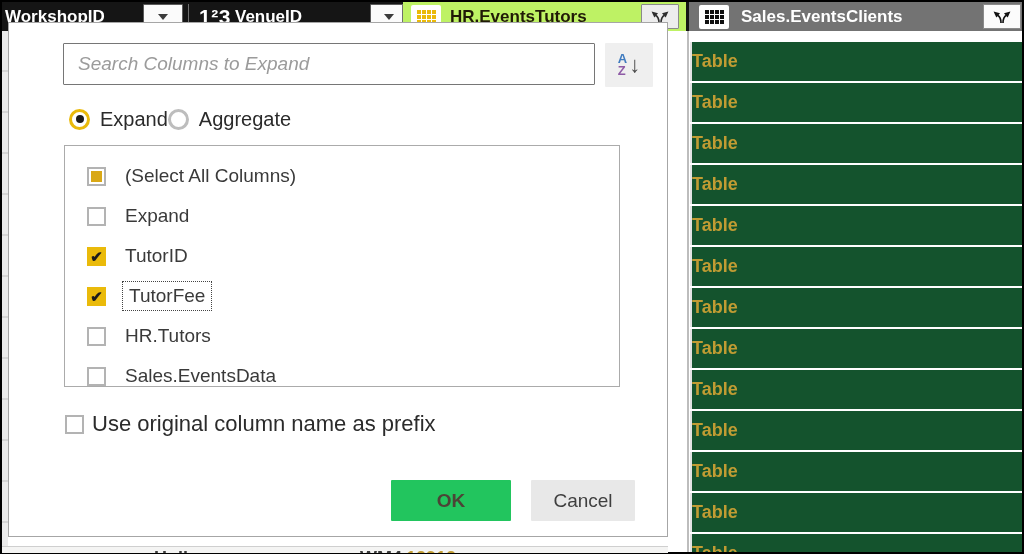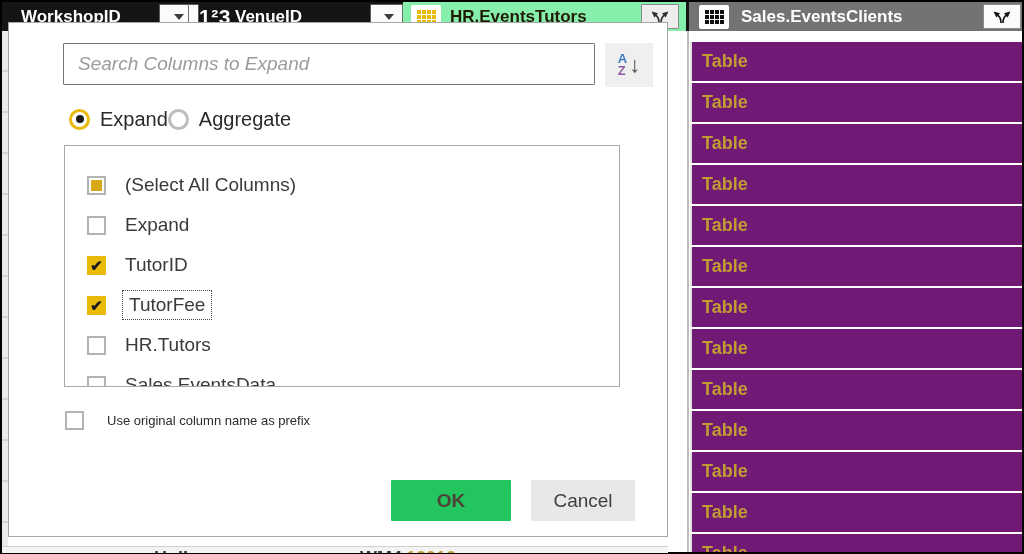"WorkshopID" div.hcol { left: 16px -> 0 }
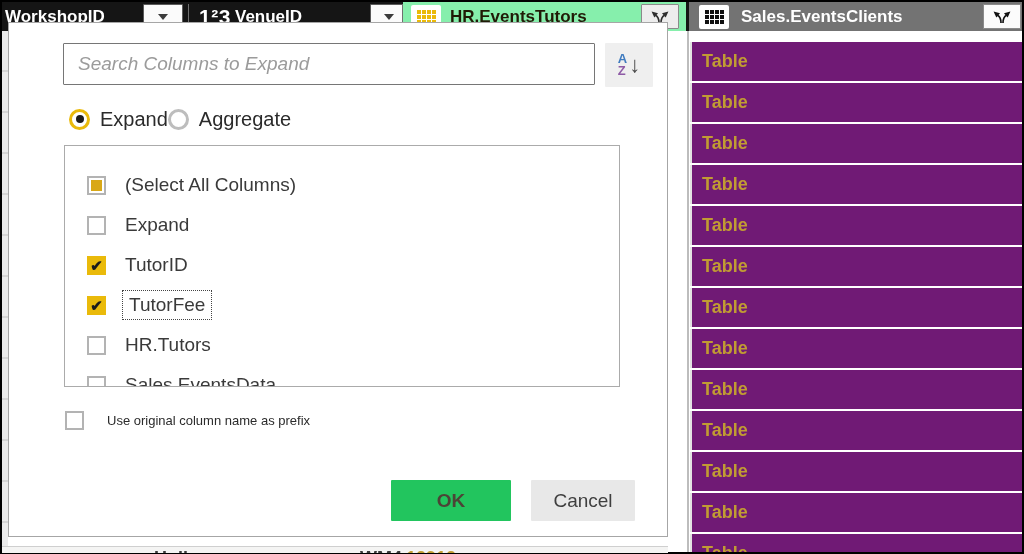"HR.EventsTutors" .hcol.selected { background: #86efac -> #bef264 }
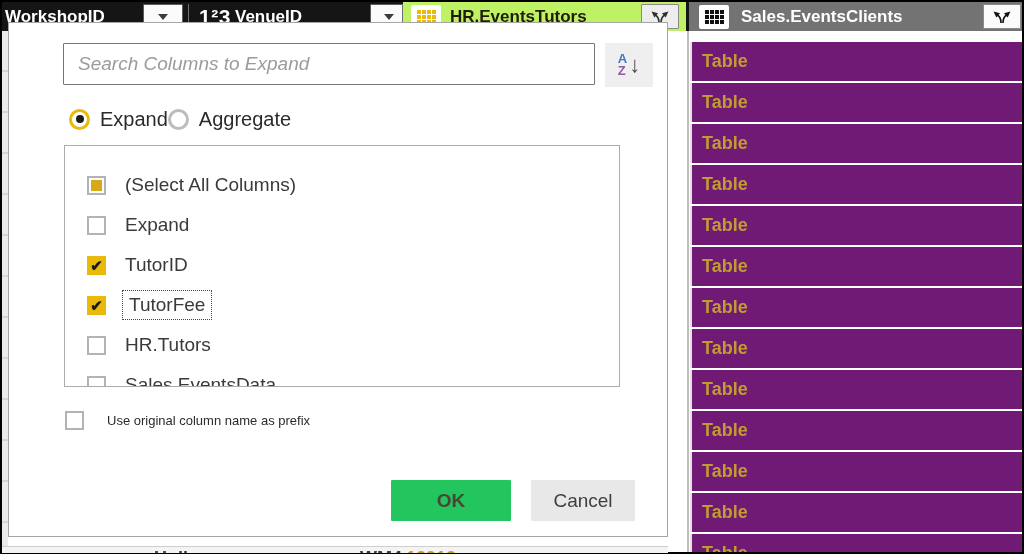"Table" .trow { background: #701a75 -> #14532d; padding-left: 10px -> none }
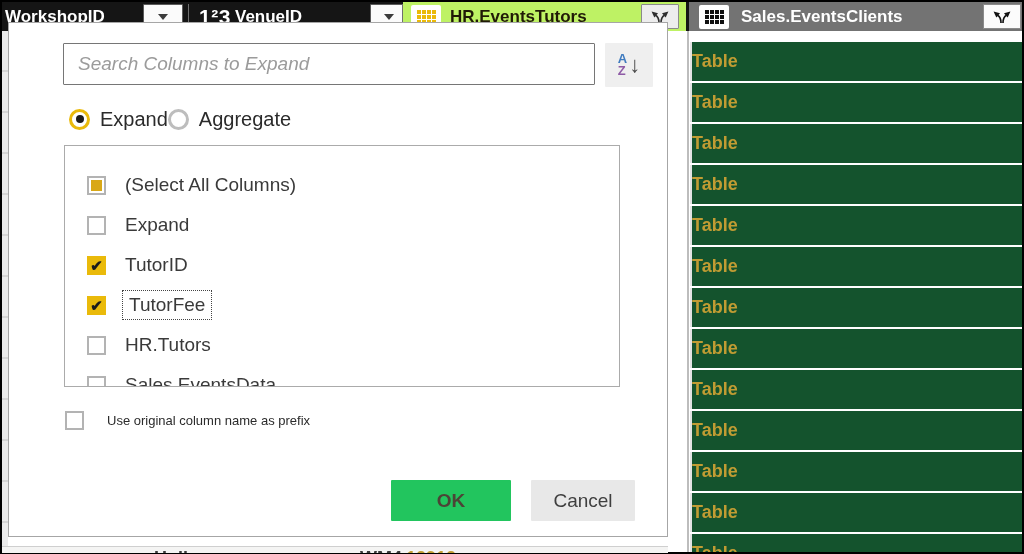"(Select All Columns)" .listbox { padding-top: 19px -> 10px }
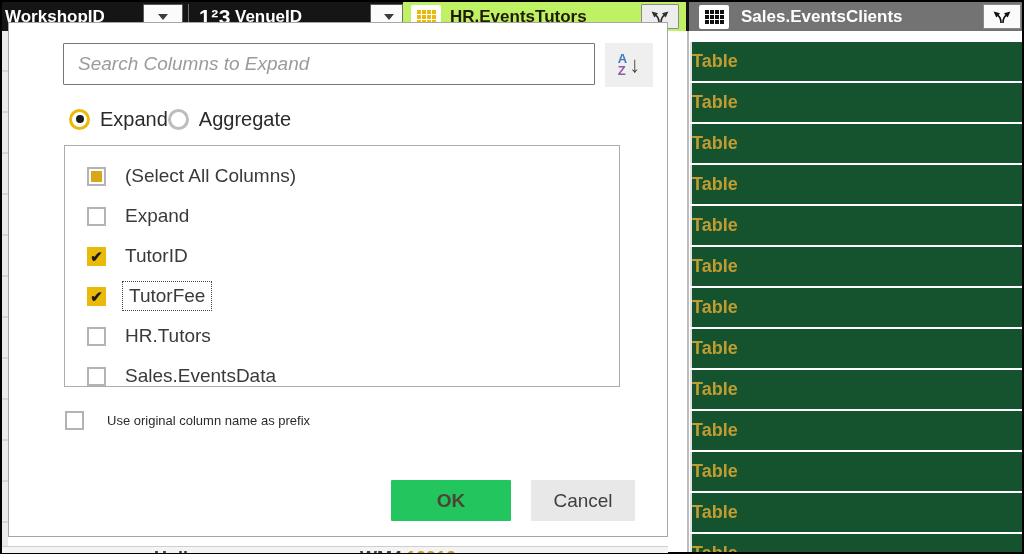"Use original column name as" .prefix-label { font-size: 13px -> 22px; margin-left: 23px -> 8px }
